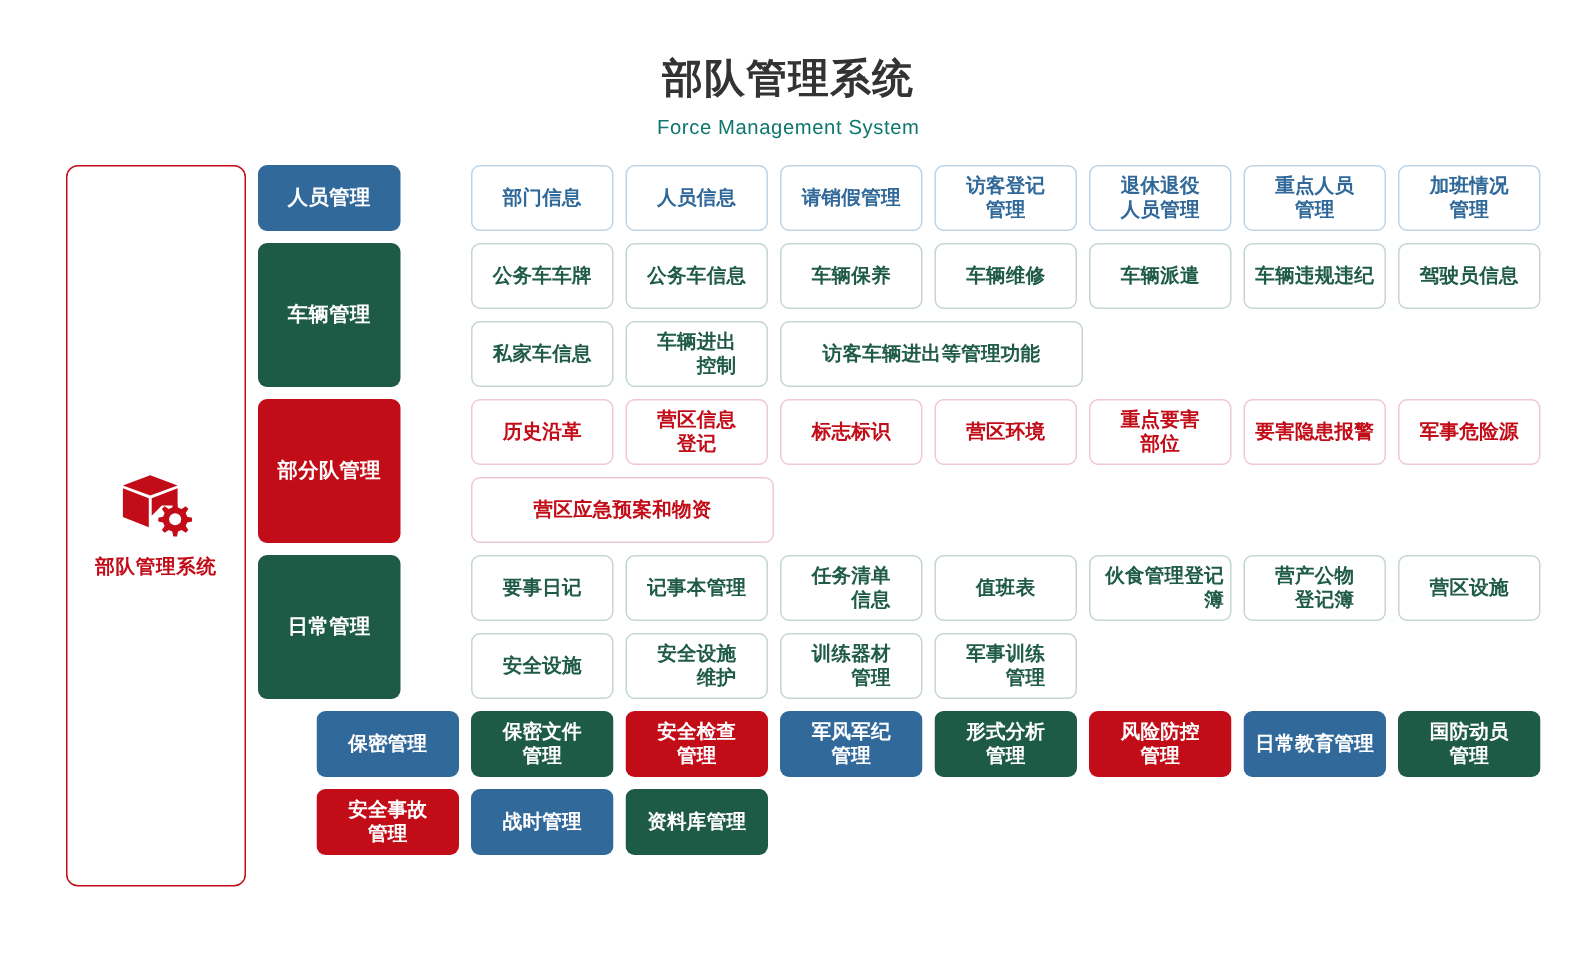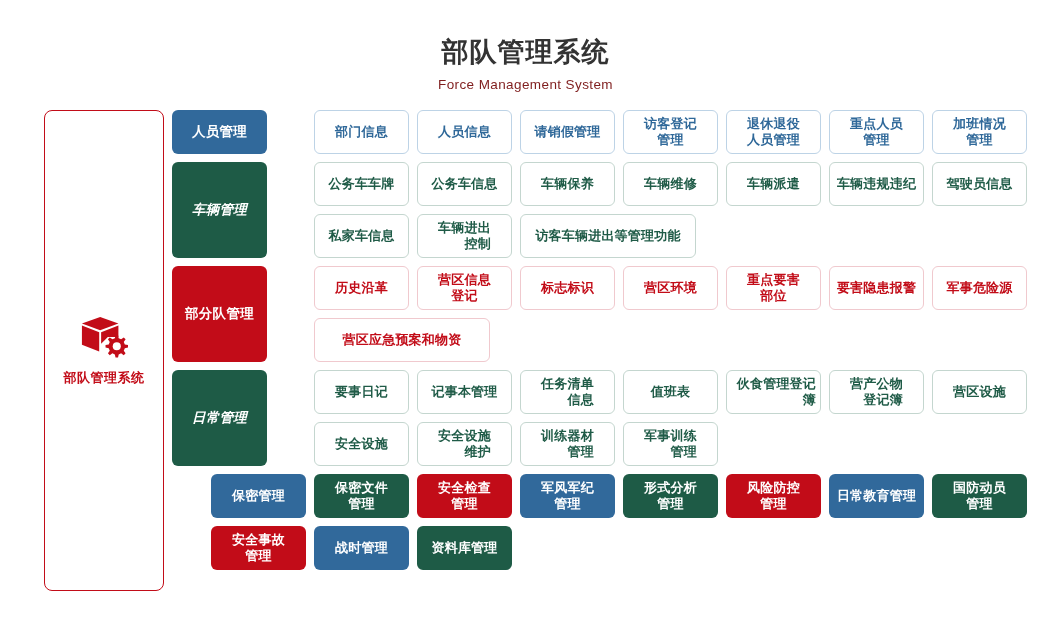"Force Management System" .header .subtitle { color: #7f1d1d -> #0f766e }
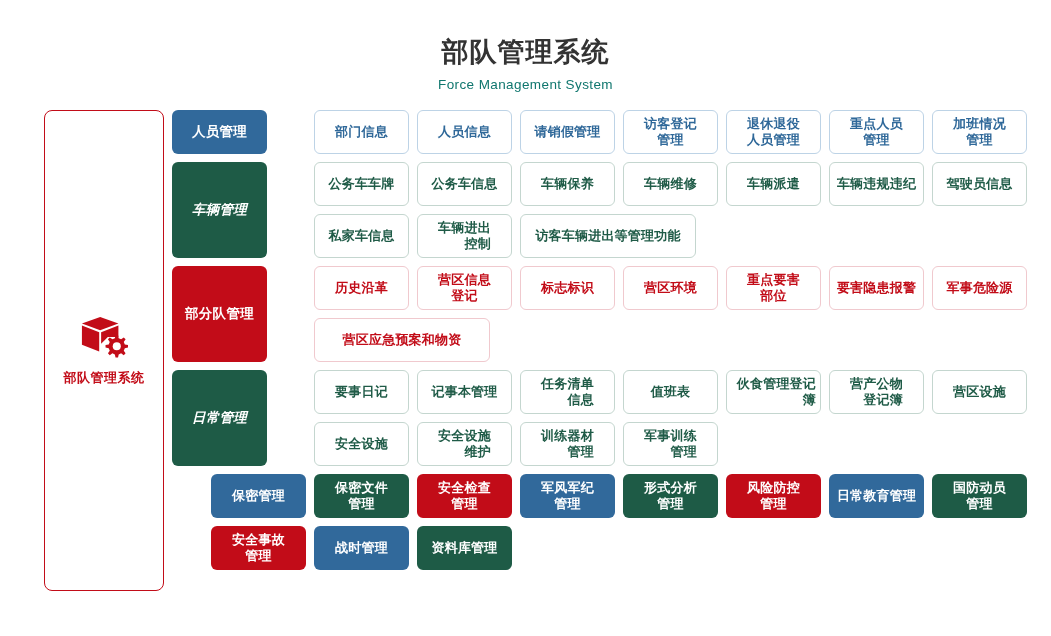"车辆管理" .fill-green { font-style: italic -> none }
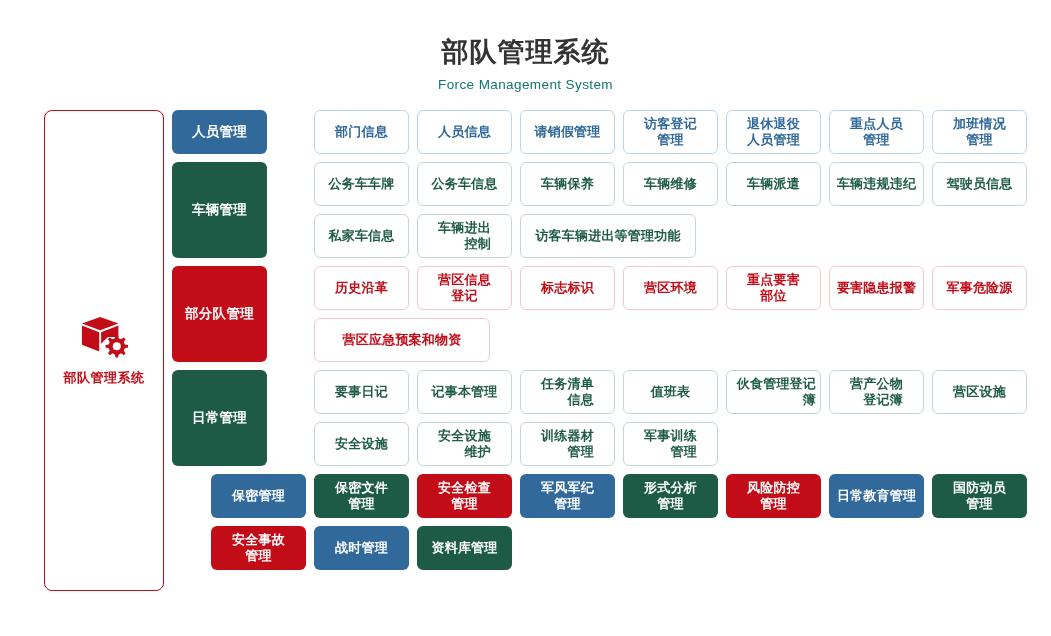"访客车辆进出等管理功能" .item.wide { width: 176px -> 202px }
